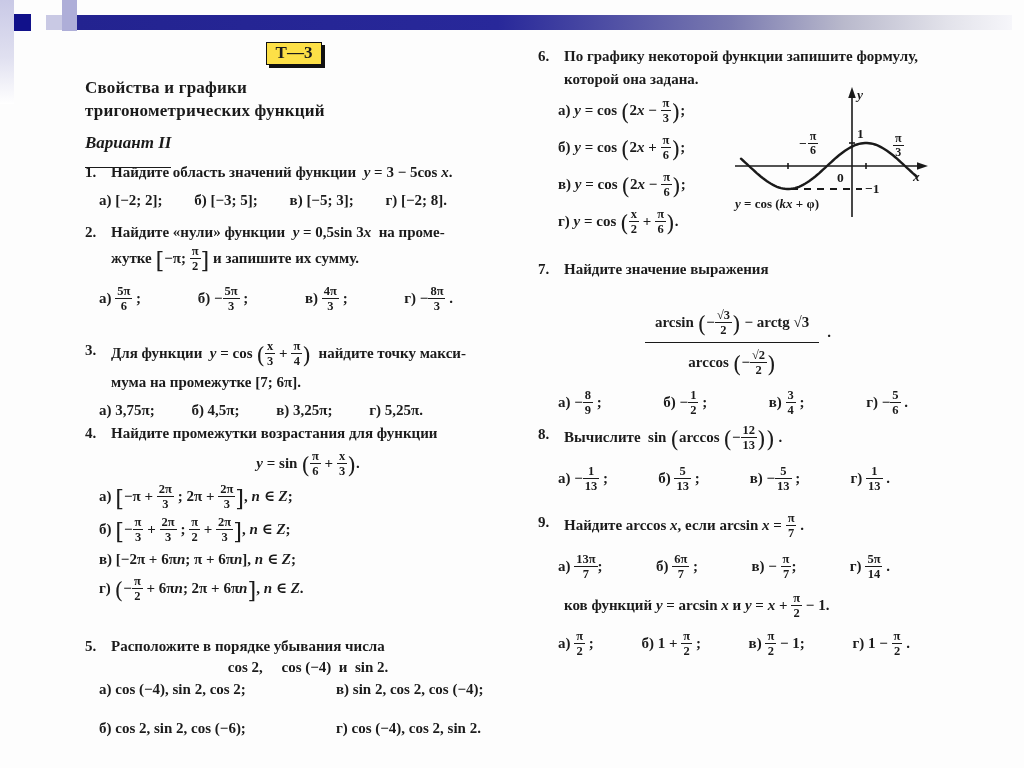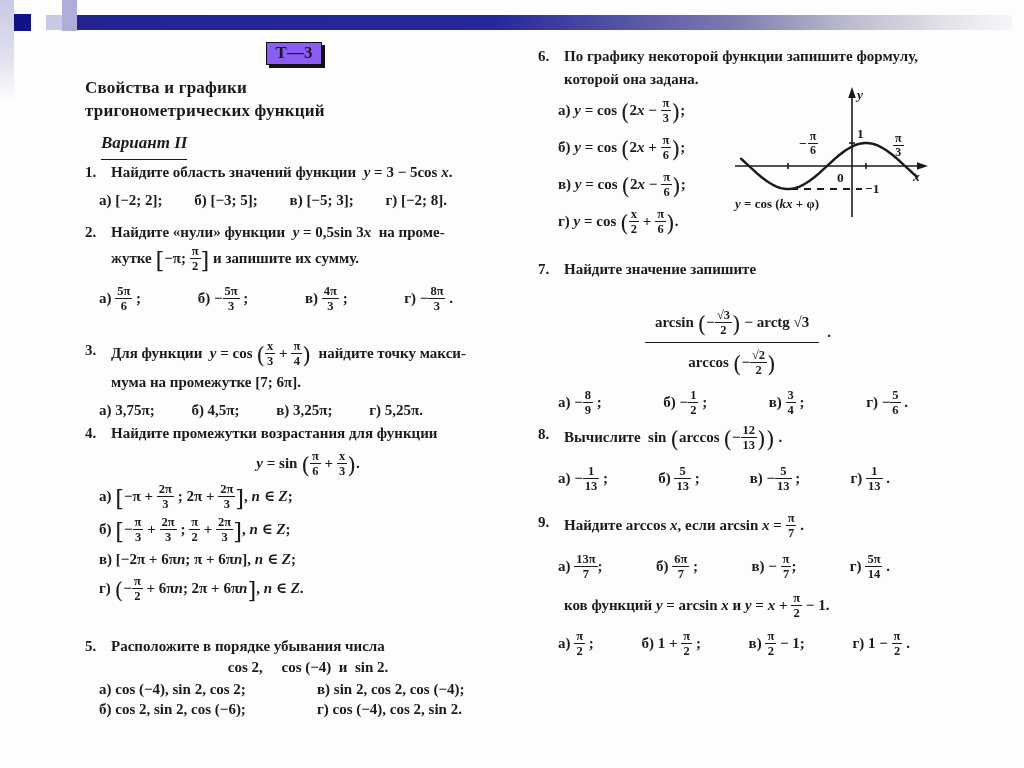"Т—3" .tagbox { background: #8b5cf6 -> #fde047 }
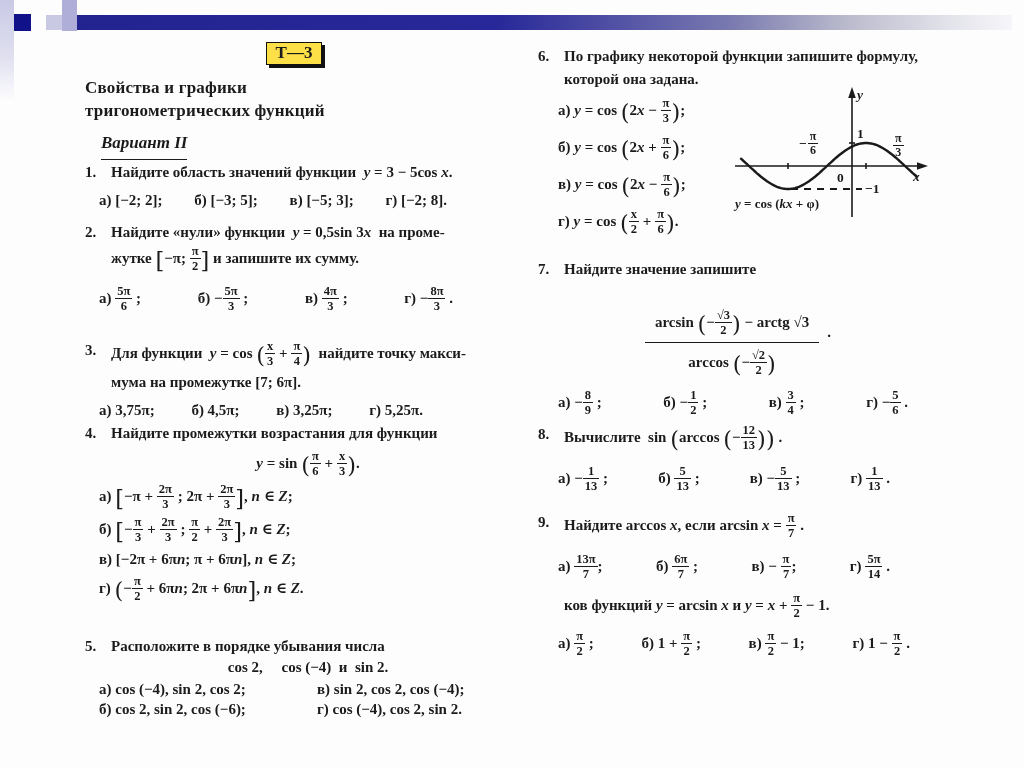"Вариант II" .variant span { margin-left: 16px -> none; padding-bottom: 7px -> 15px }
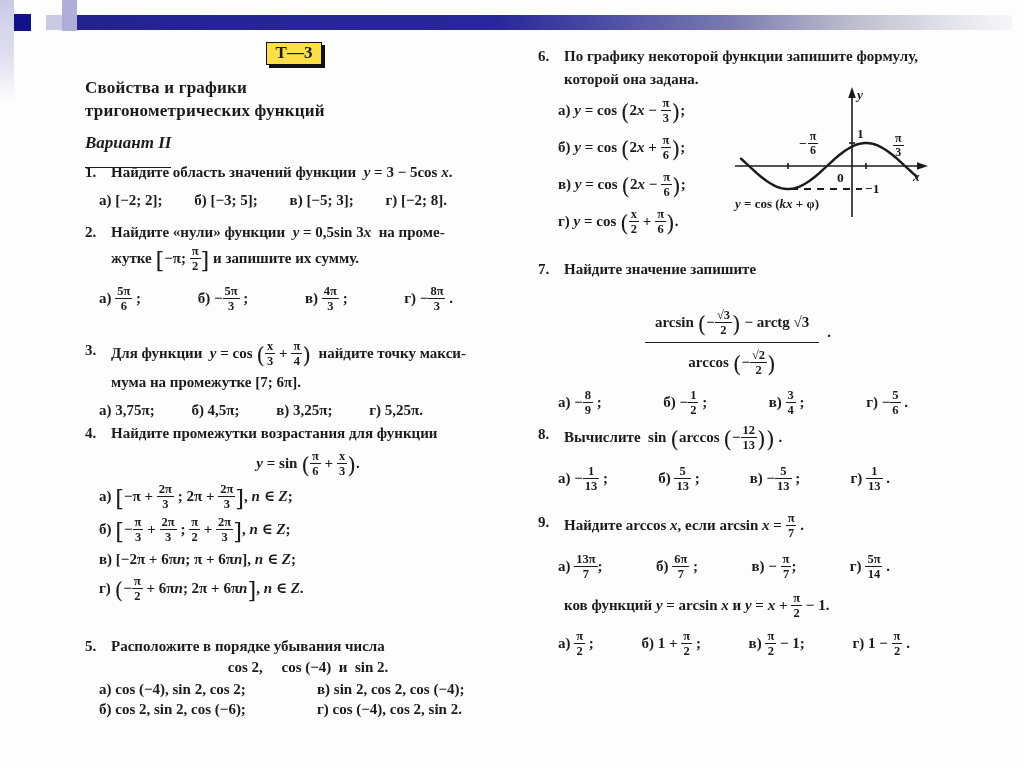"Найдите значение запишите" span.pbody { text: запишите -> выражения }
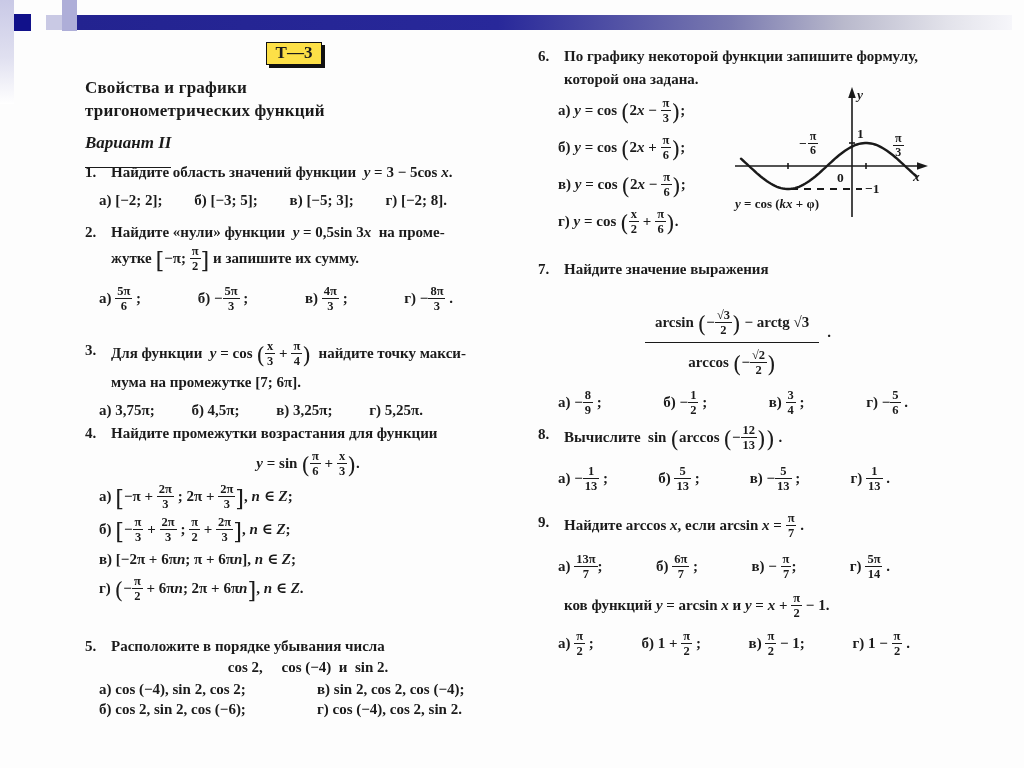"а) cos (−4), sin 2," .optgrid { gap: none -> 19px }
